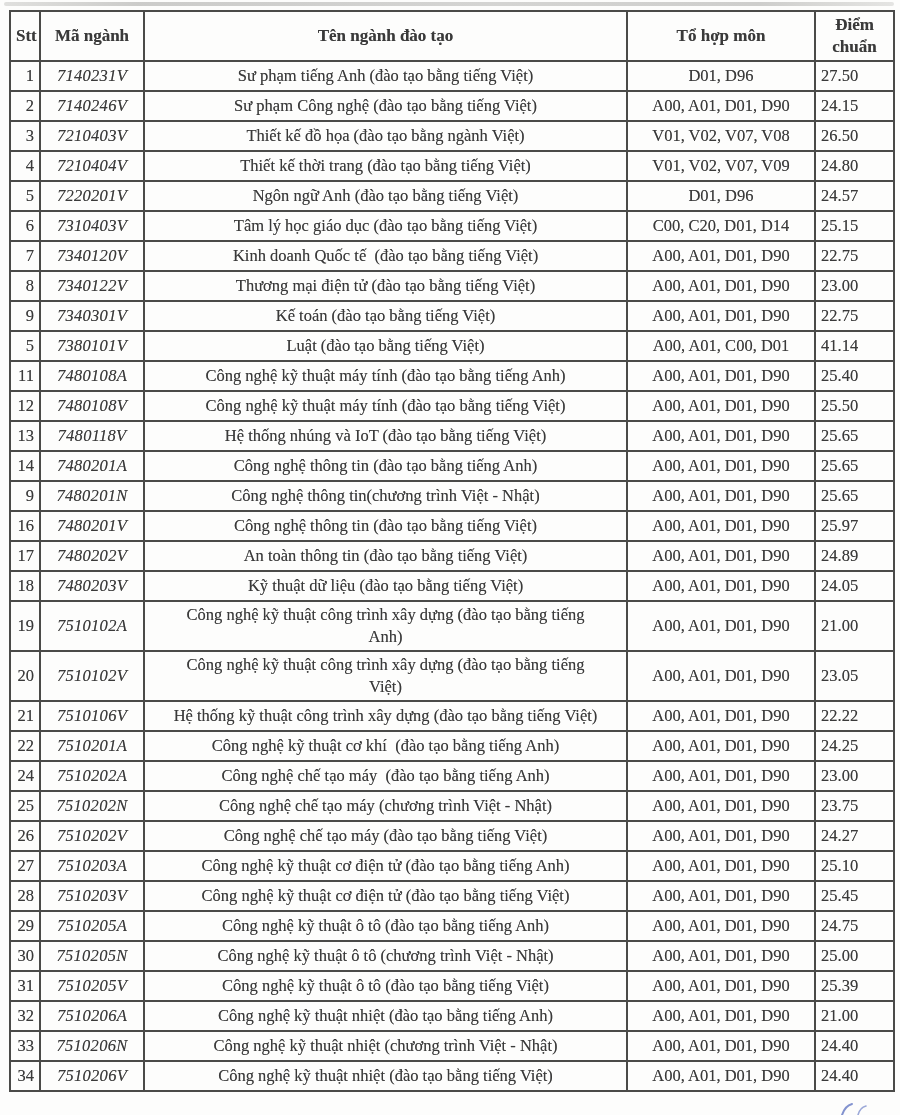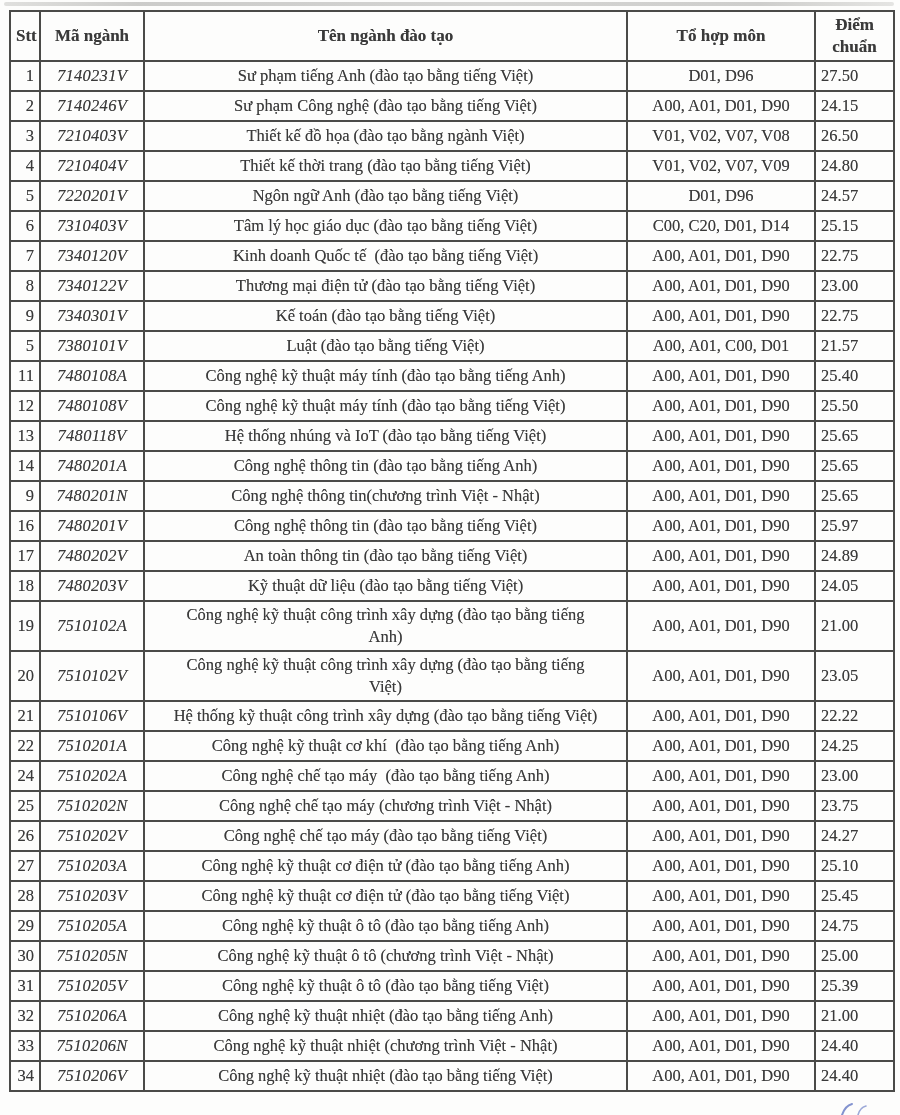"21.57" td.cell-score { text: 21.57 -> 41.14 }
